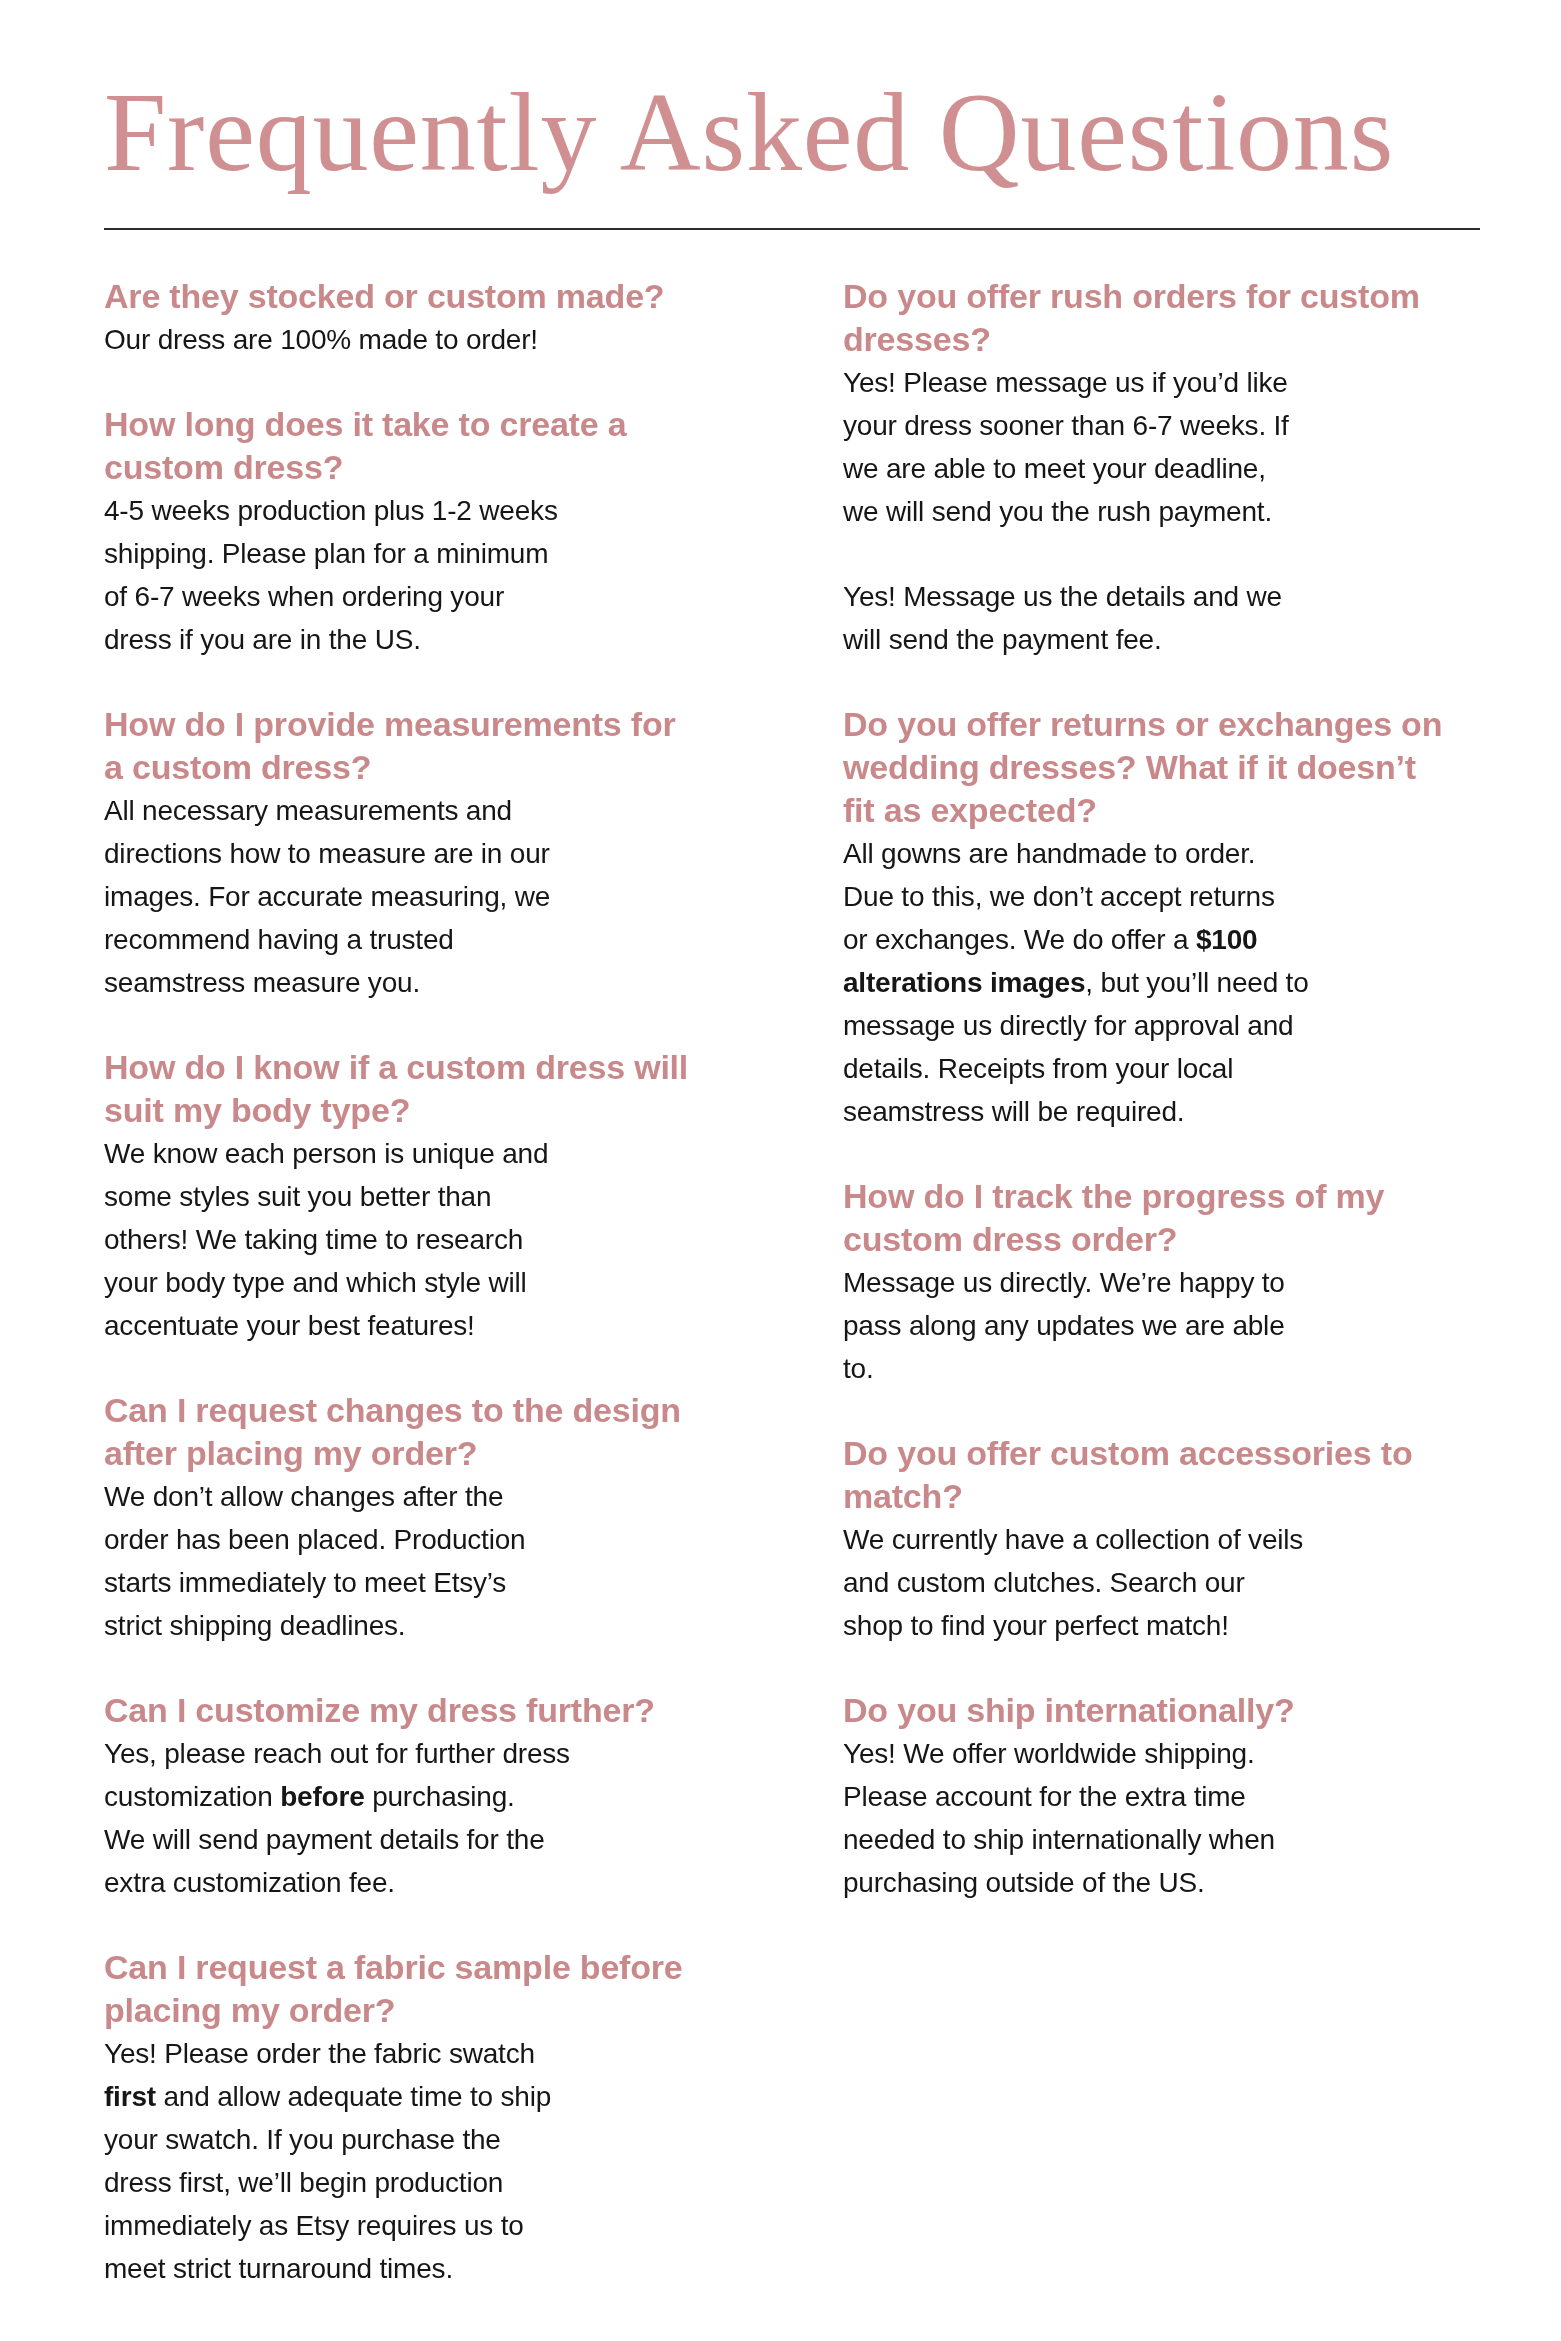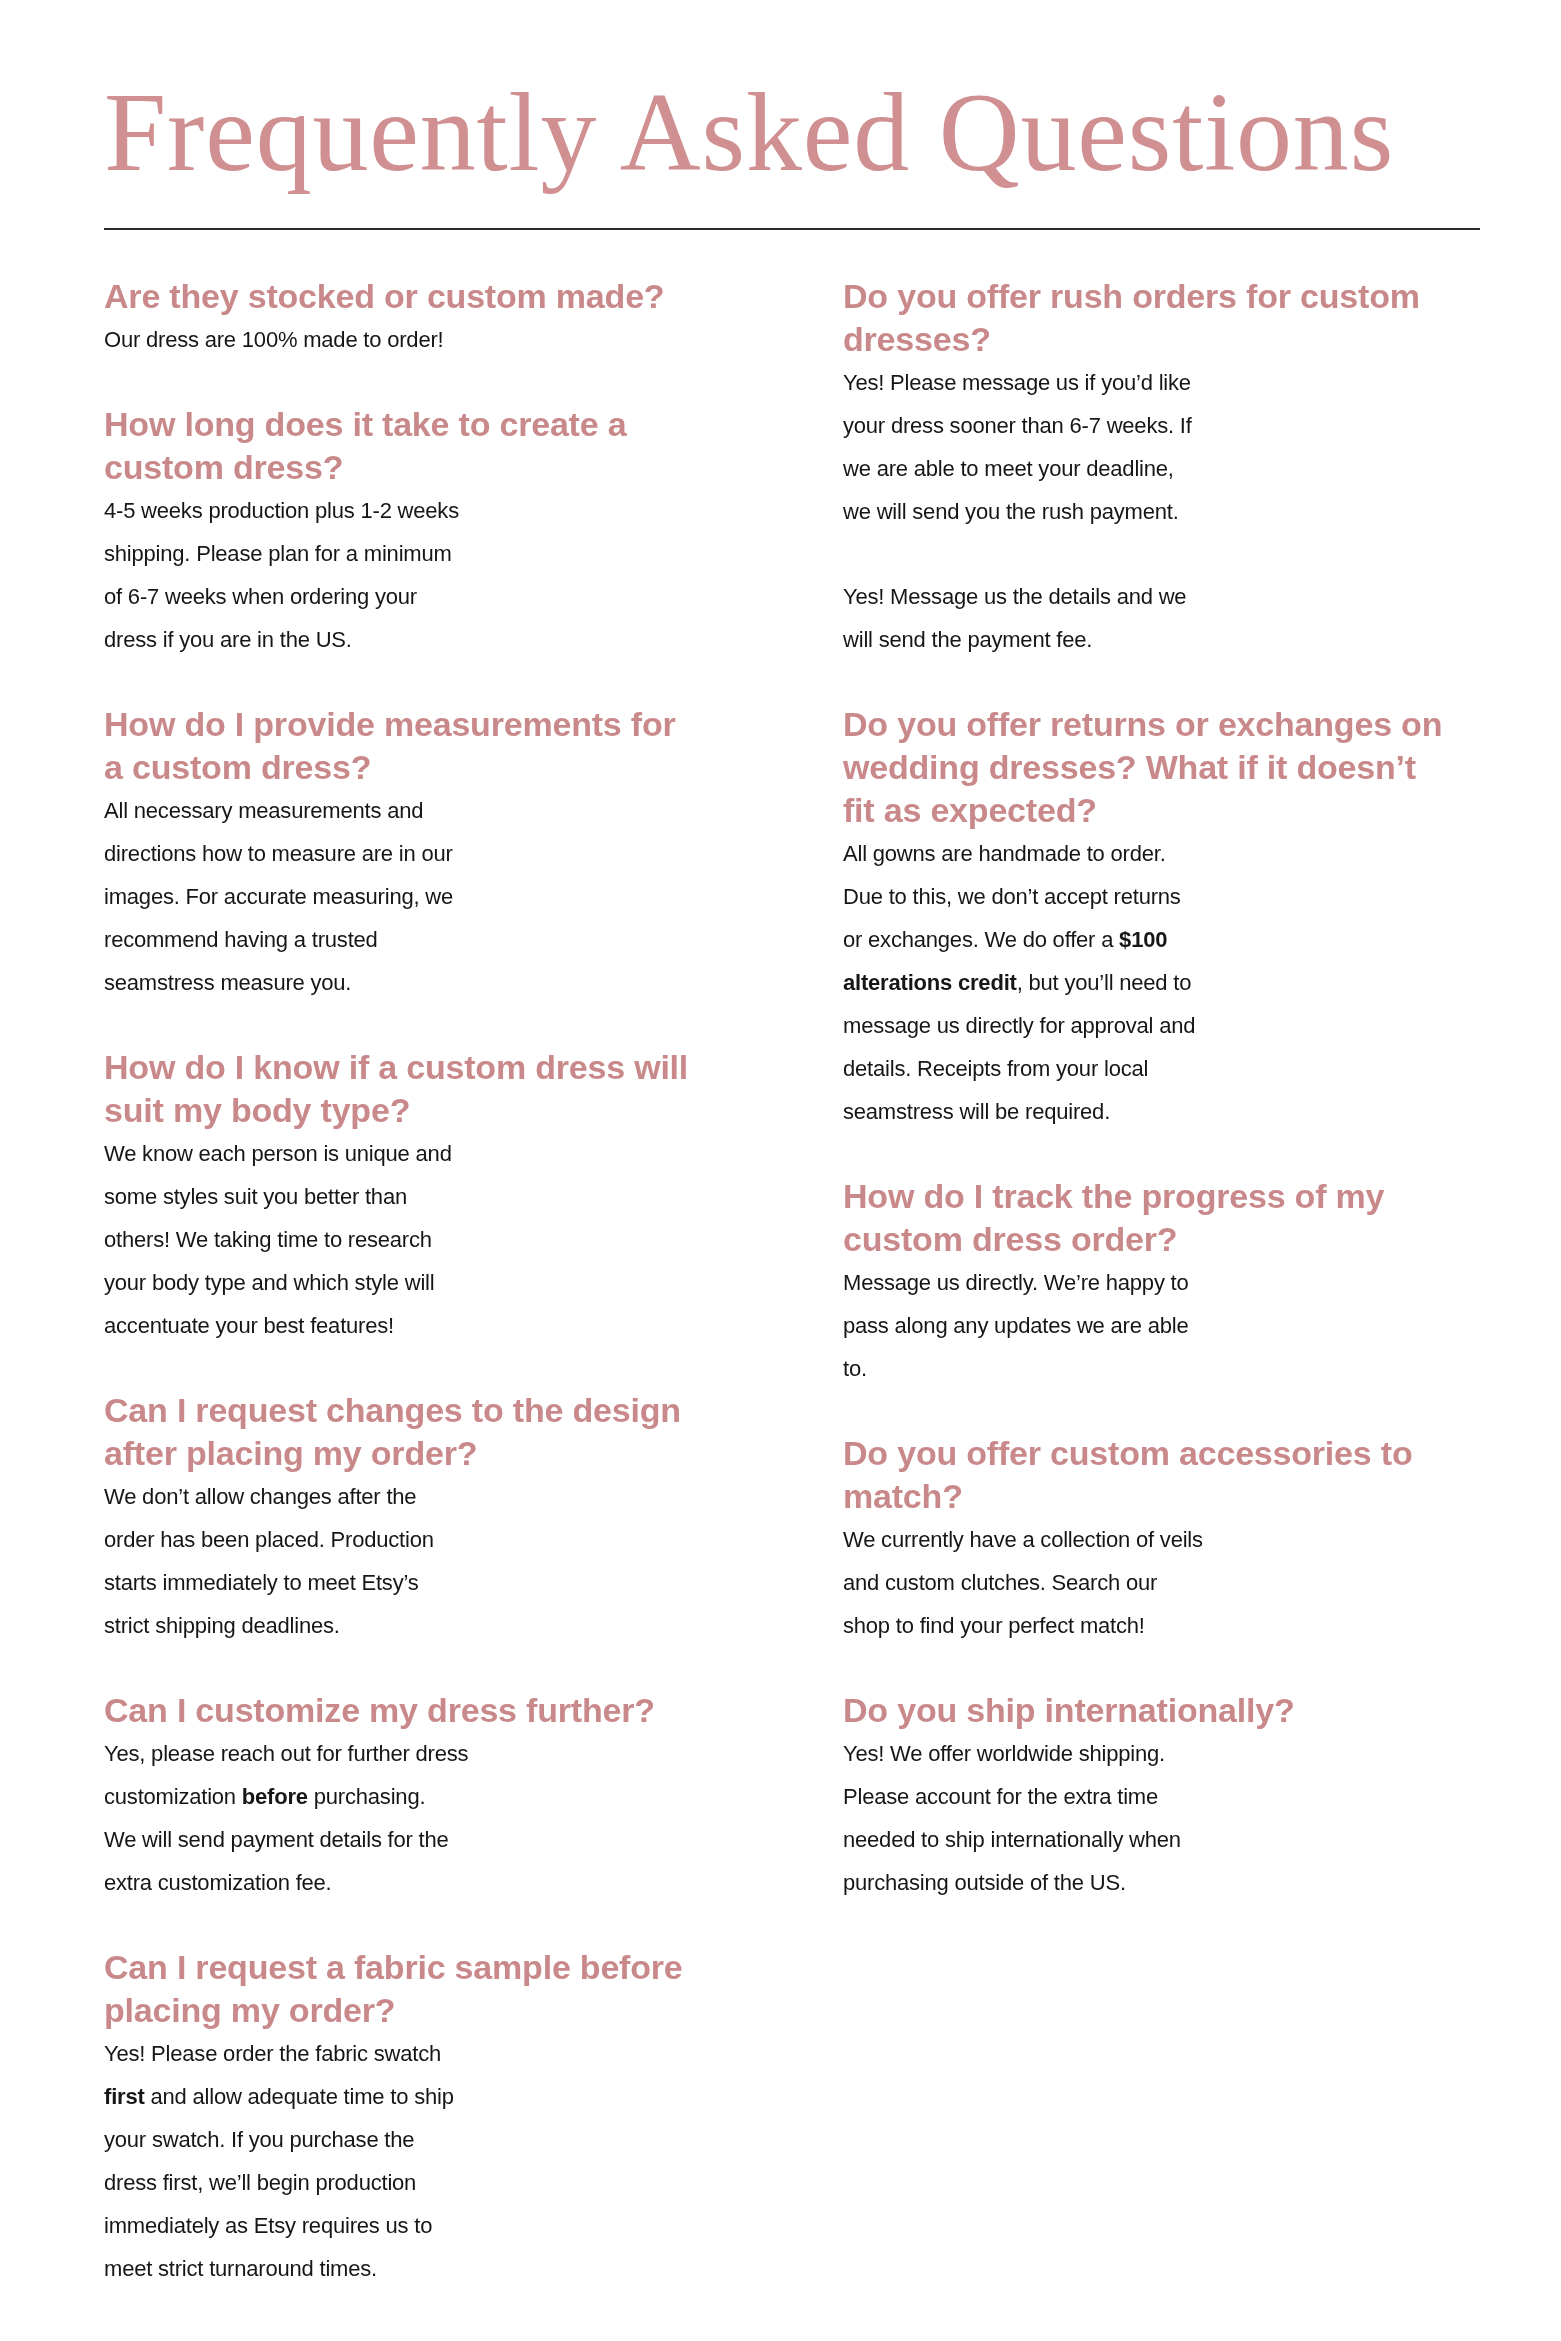"Our dress are 100% made" .qa-answer { font-size: 22px -> 28px }
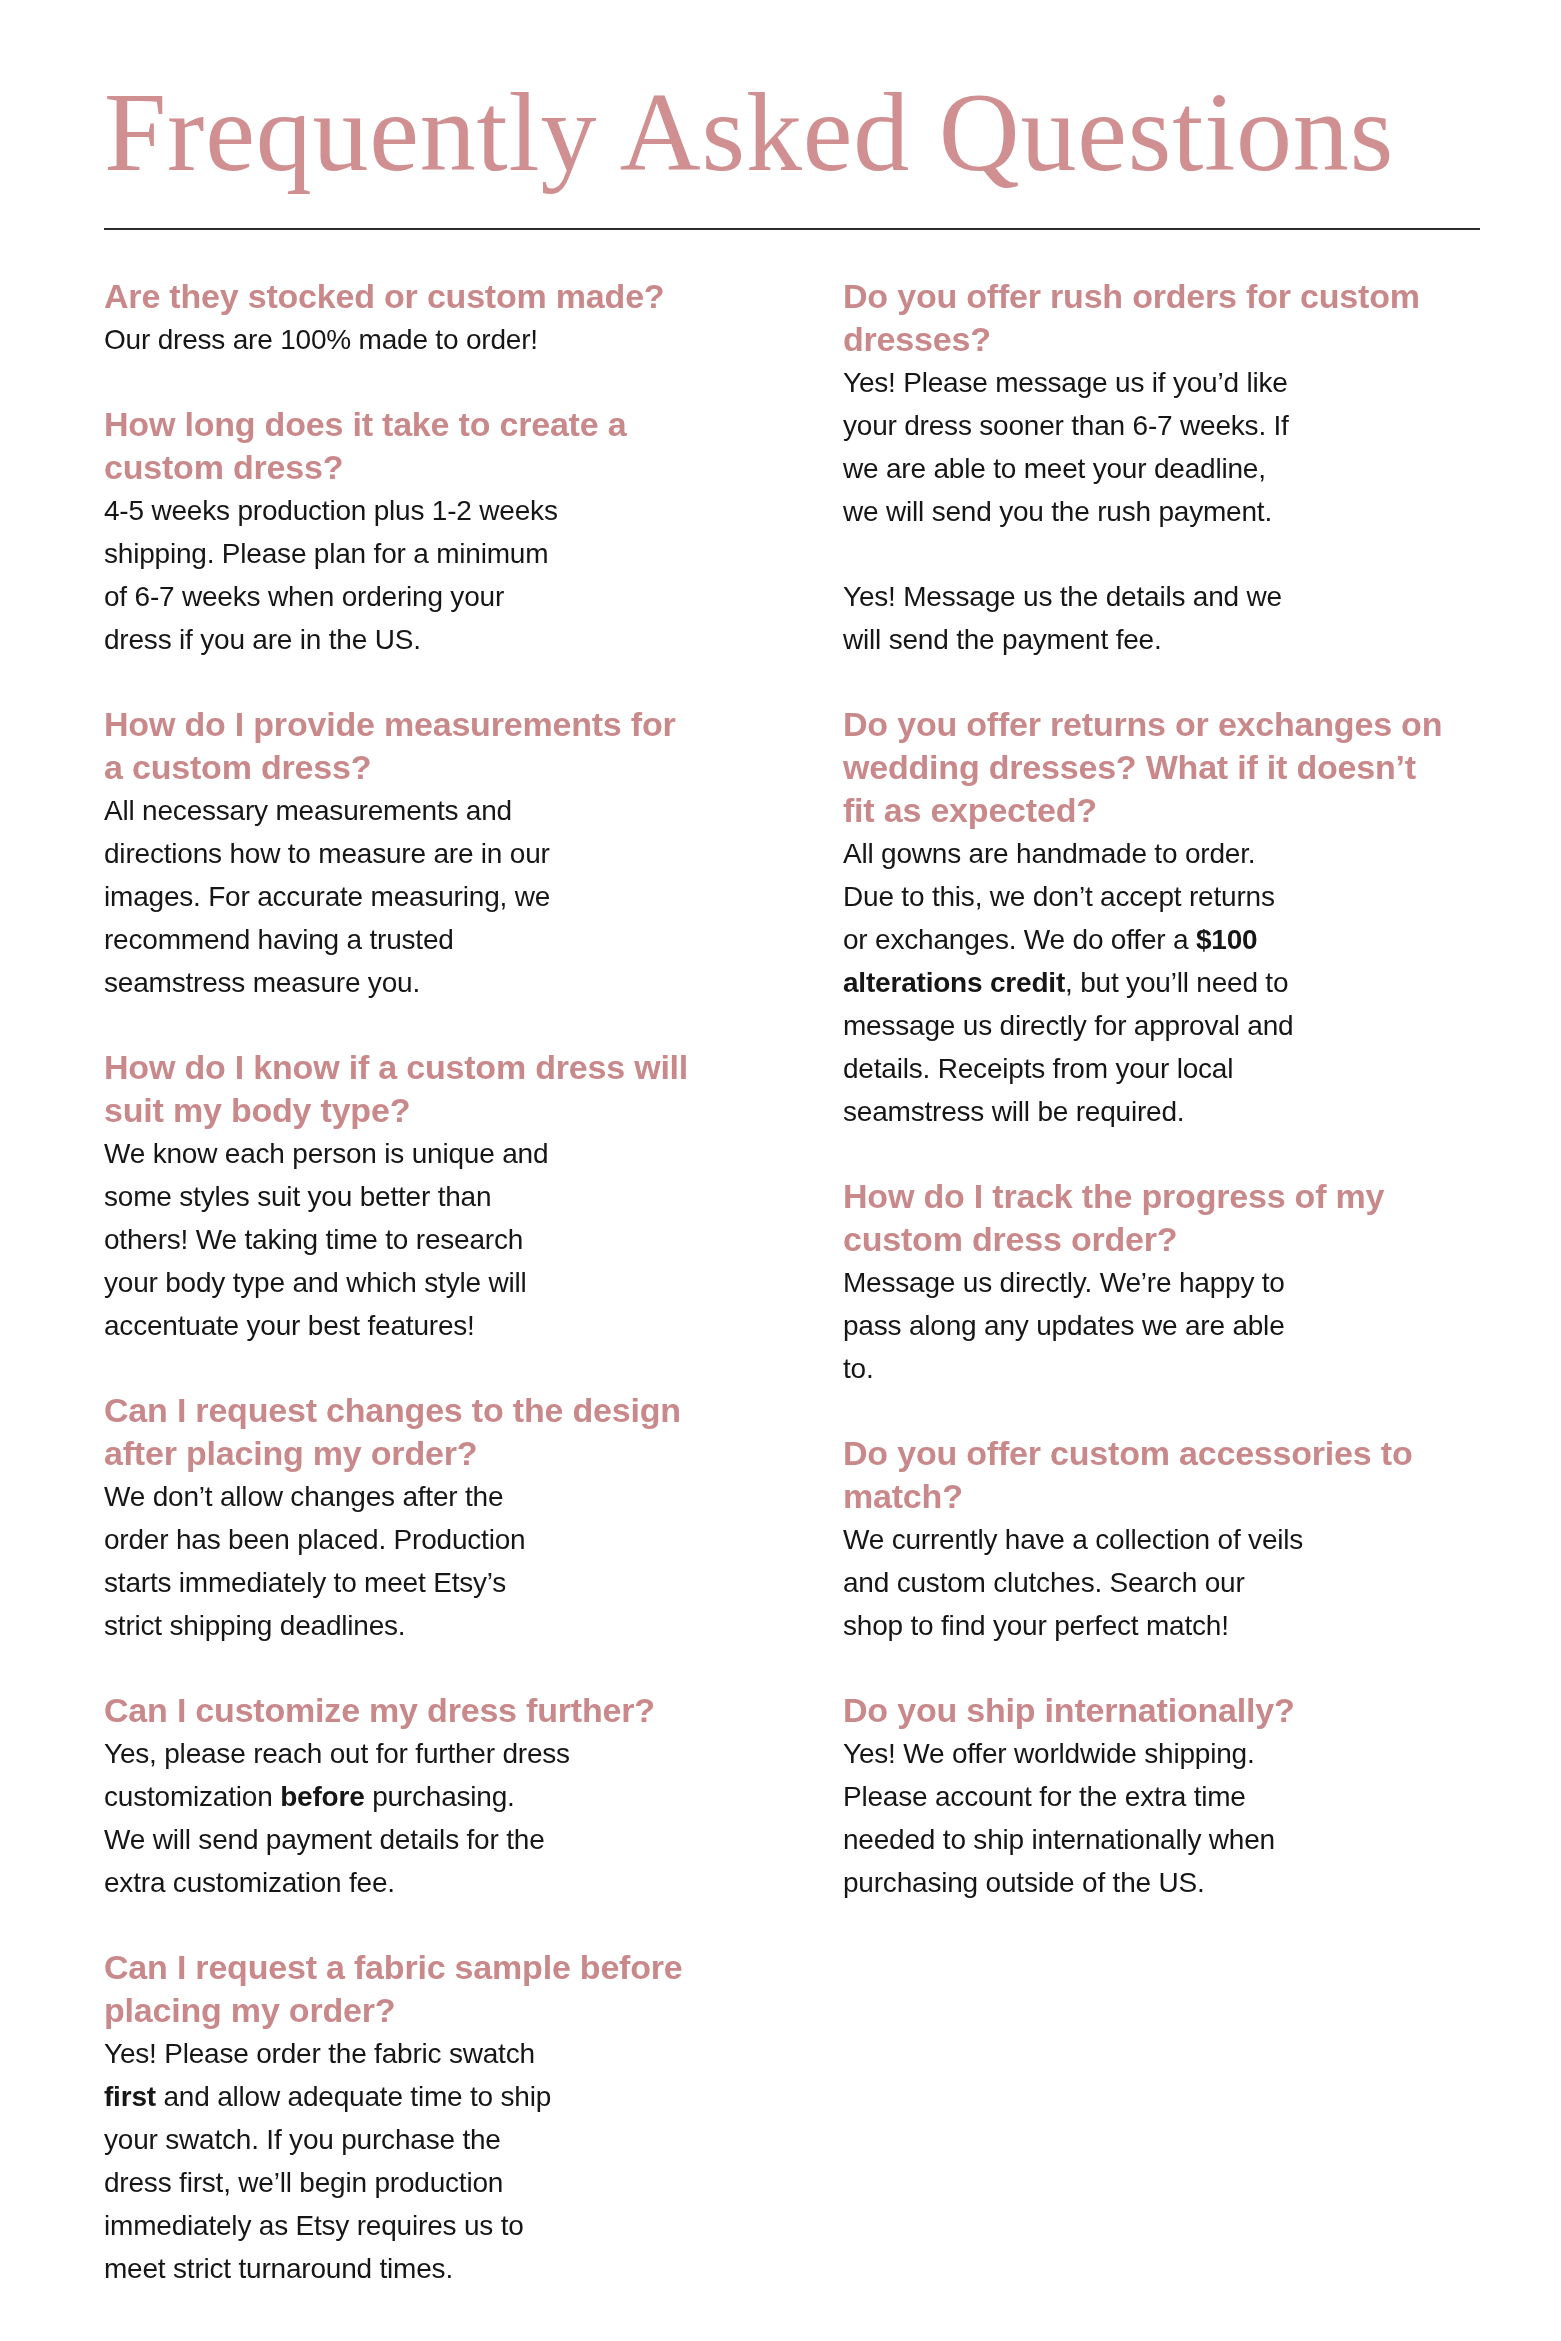"alterations credit" strong { text: credit -> images }
